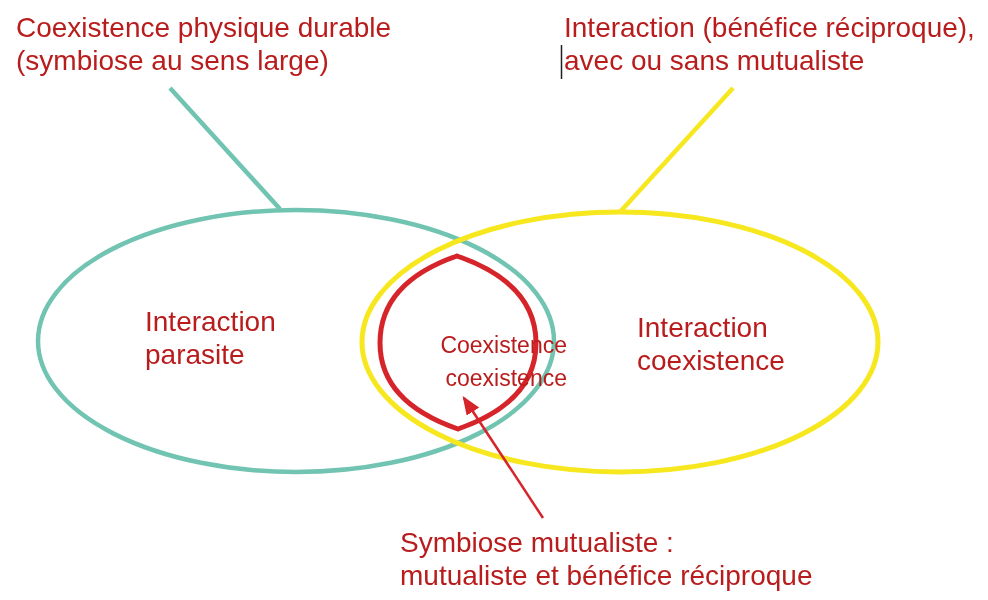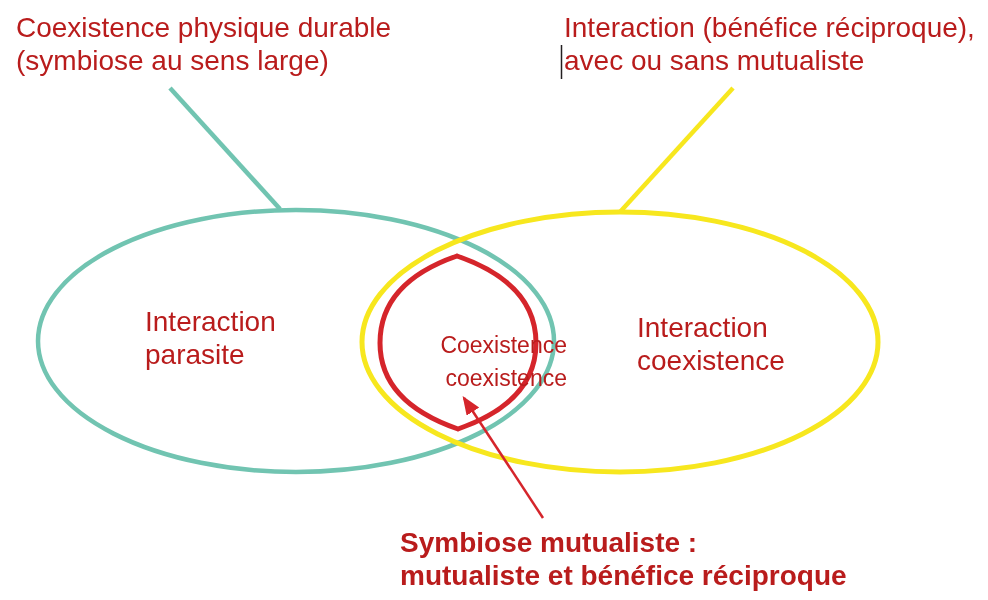"Symbiose mutualiste :" div.label { font-weight: bold -> none }
